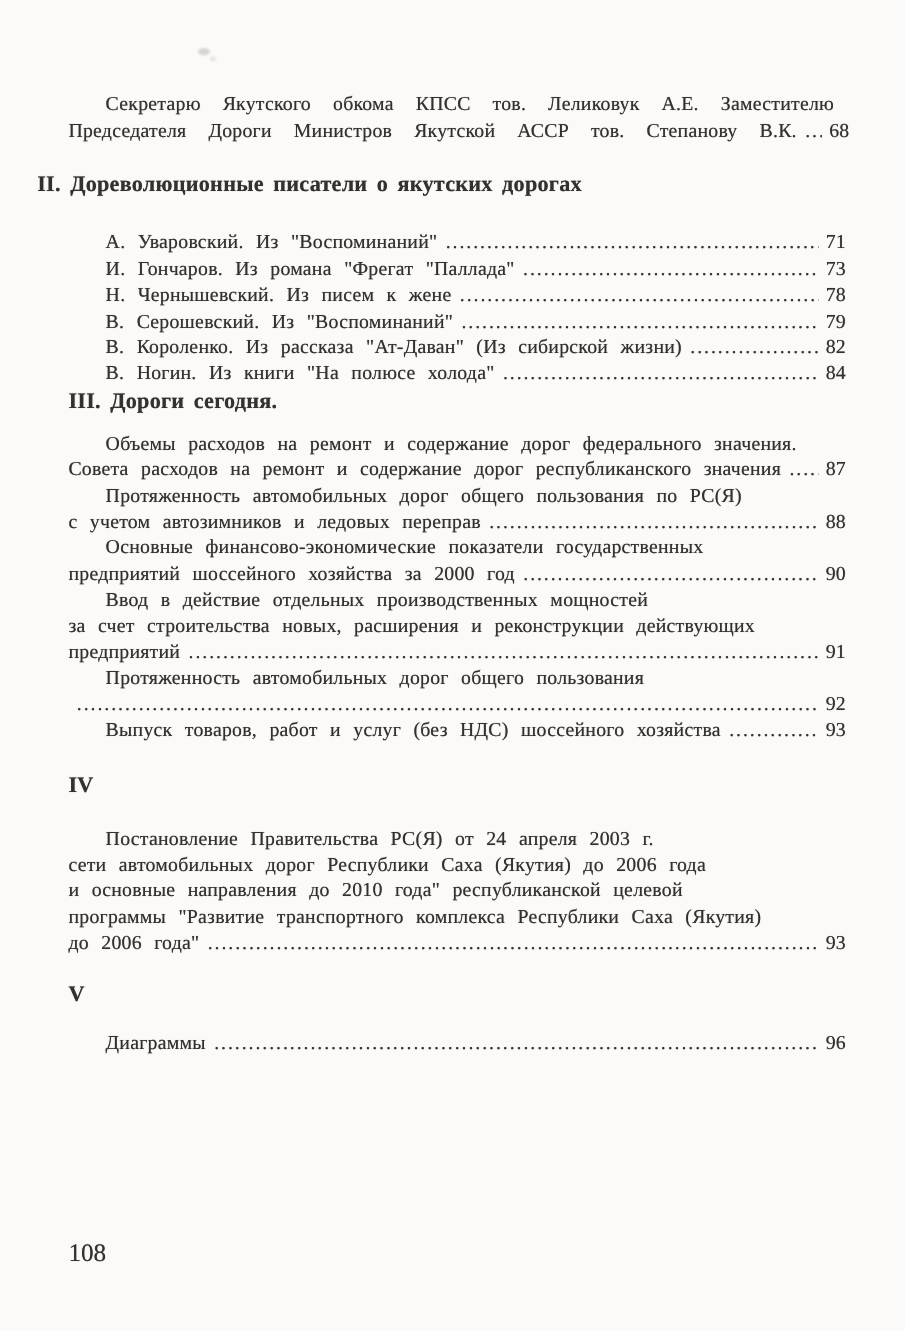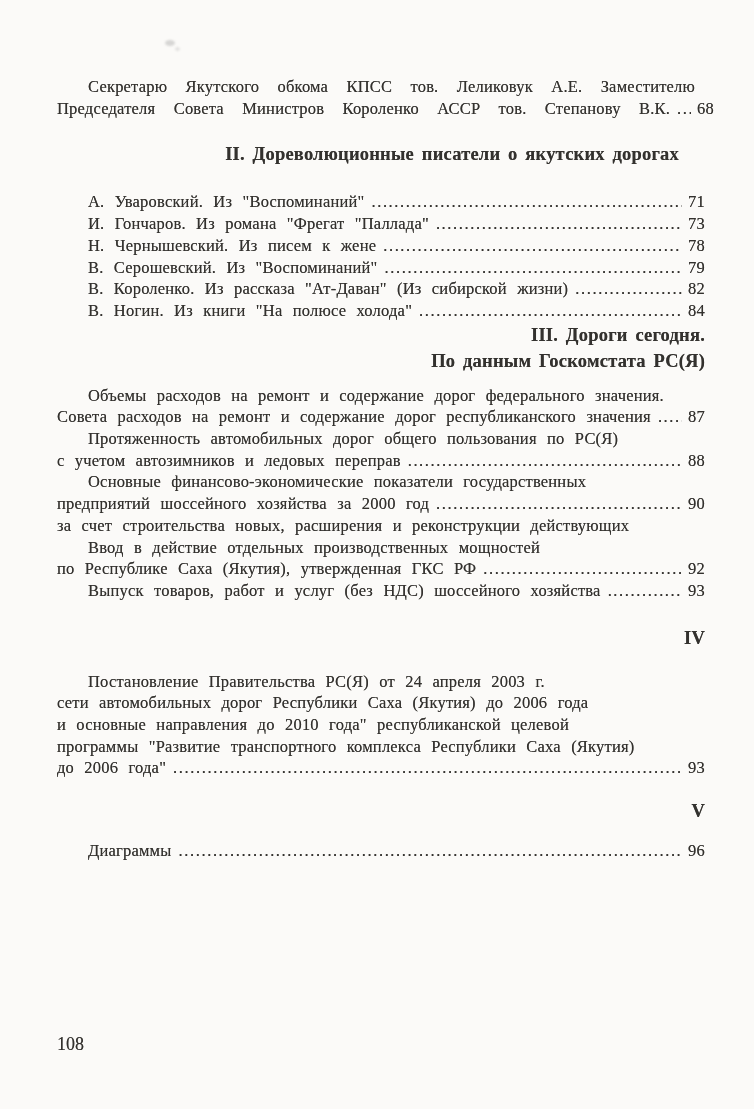"Председателя Совета Министров Короленко" span.t { text: Совета Министров Короленко -> Дороги Министров Якутской }
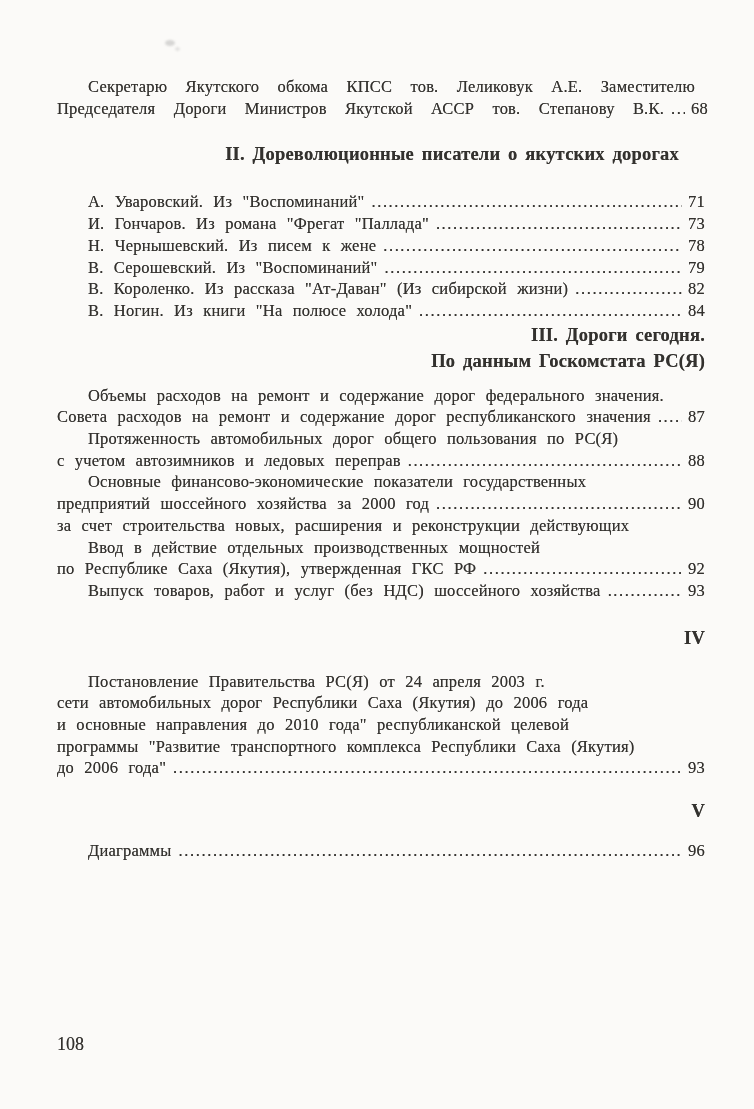"II. Дореволюционные писатели о якутских" .toc-heading { text-align: right -> left }
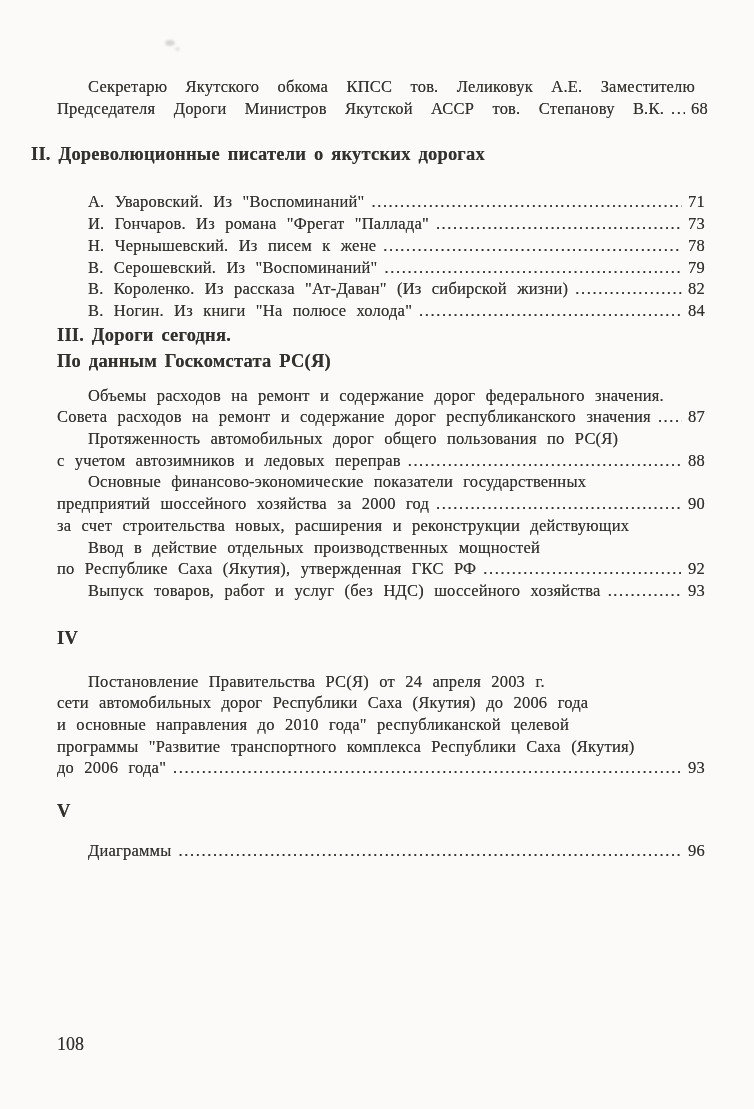"По данным Госкомстата РС(Я)" div.h-line { html: <div>По данным Госкомстата РС(Я)</div> -> none }
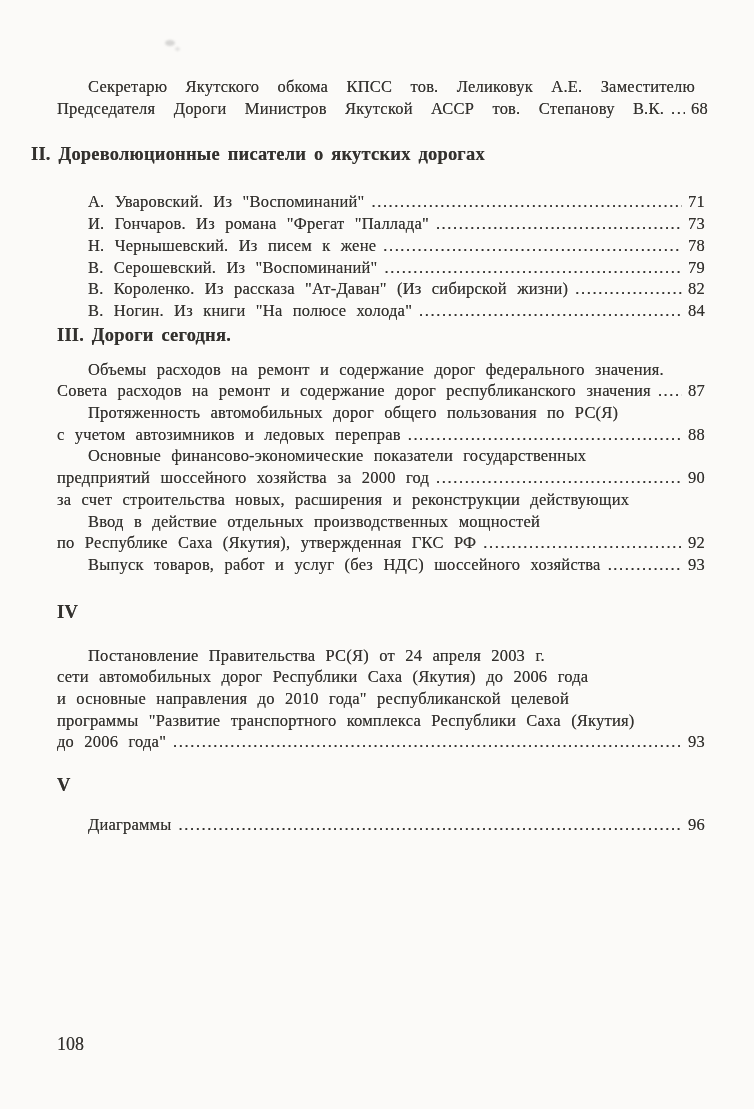"за счет строительства новых, расширения" div.line { order: before "Ввод в действие отдельных" -> after "Ввод в действие отдельных" }
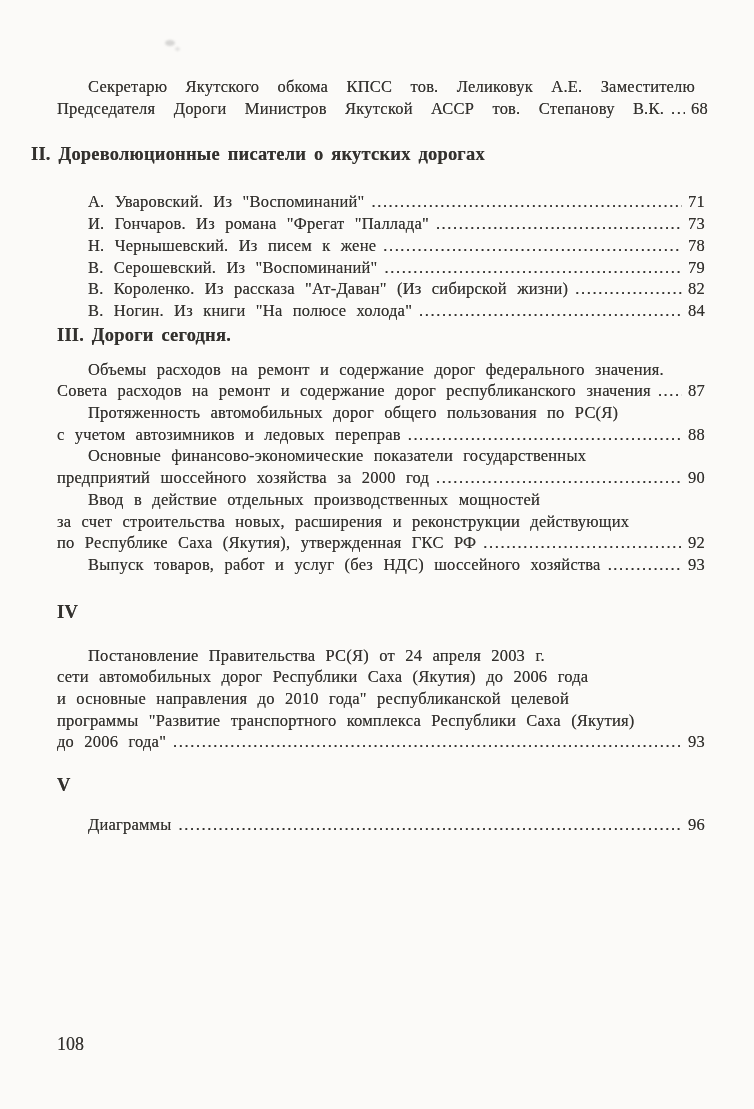"предприятий" div.row { html: none -> <div> <span>предприятий</span> <span></span> <span>91</span> </div> }
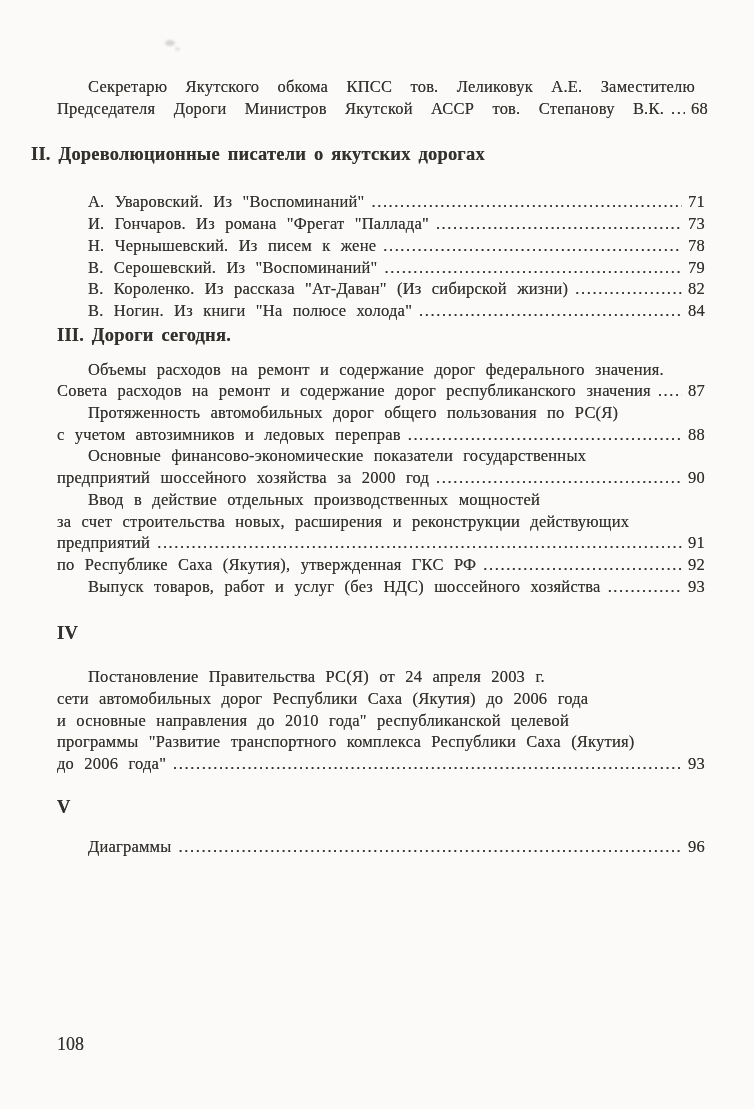"Протяженность автомобильных дорог общего пользования" div.line { html: none -> <div>Протяженность автомобильных дорог общего пользования</div> }
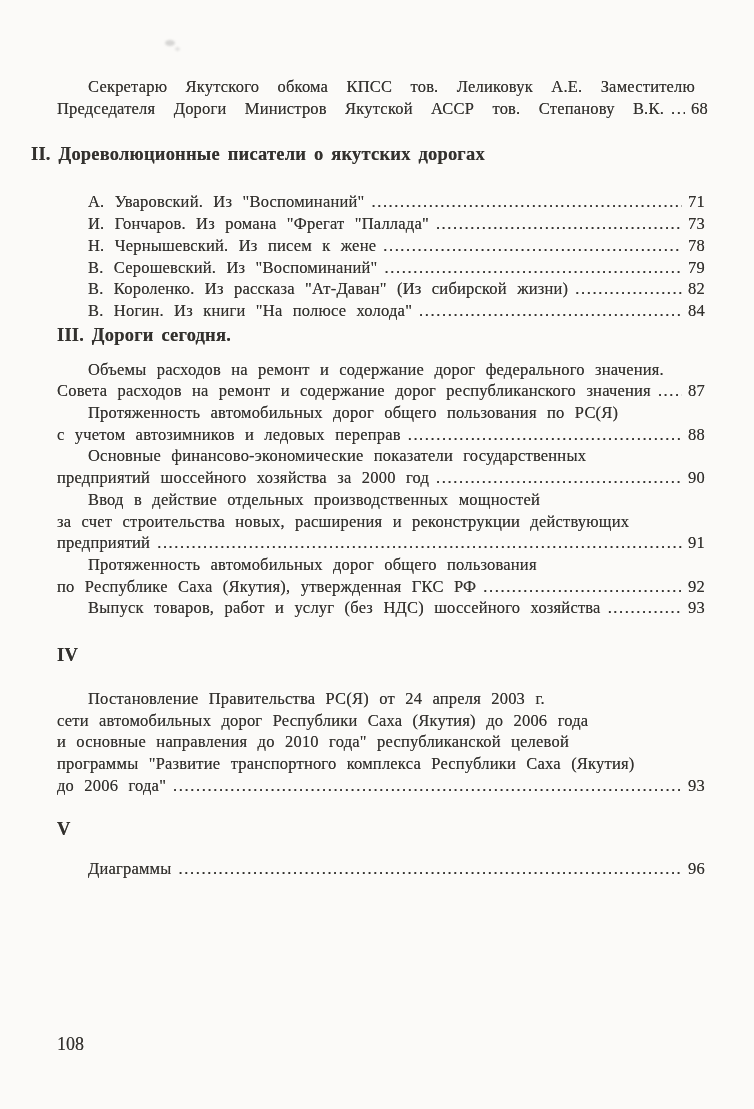"по Республике Саха (Якутия)," span.t { html: <span>по Республике Саха (Якутия), утвержденная ГКС РФ</span> -> none }
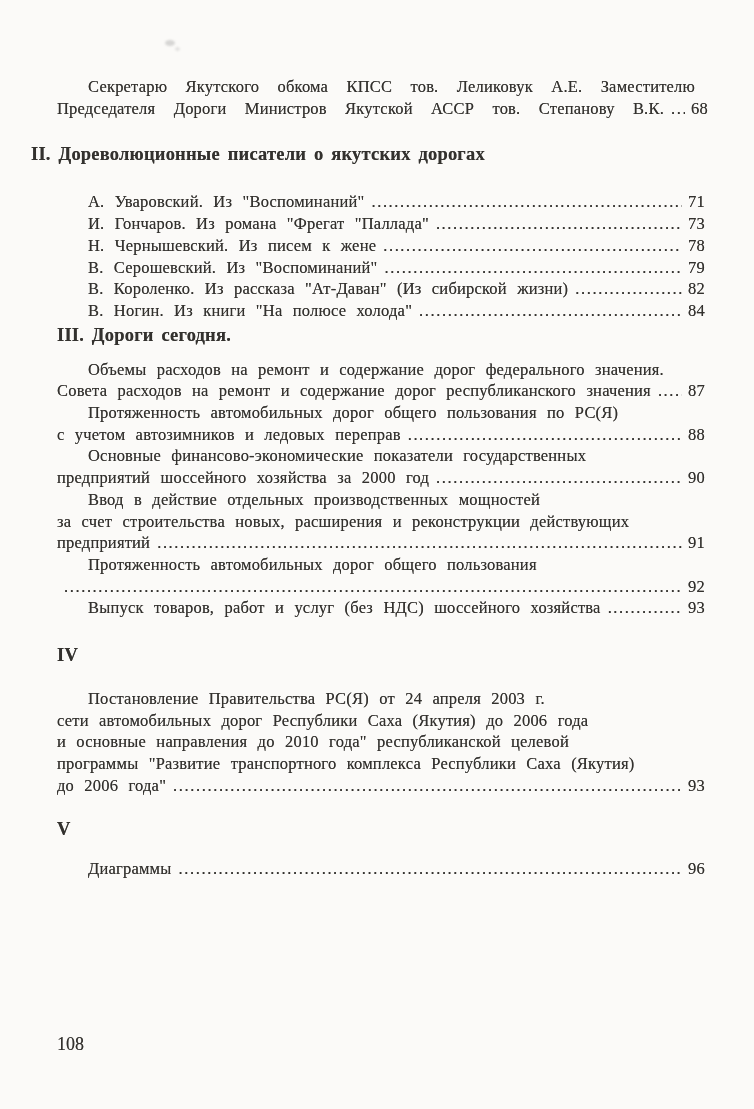"108" .footer { font-size: 18px -> 21px }
